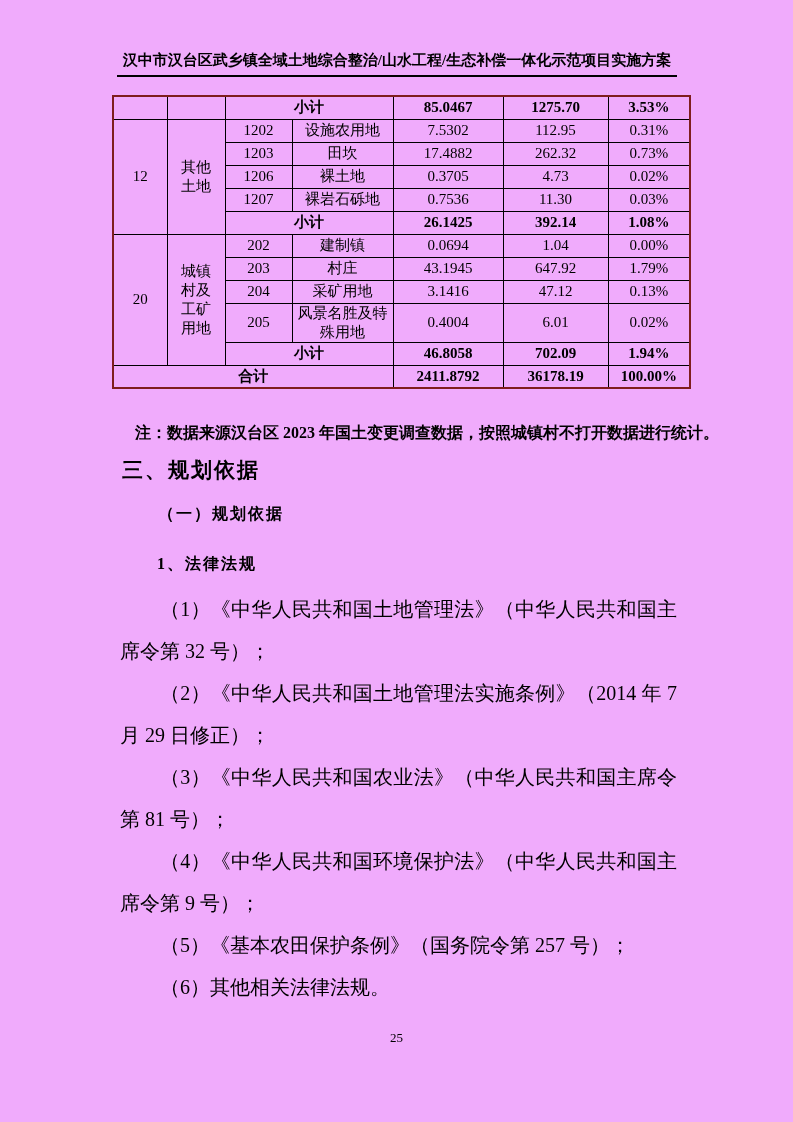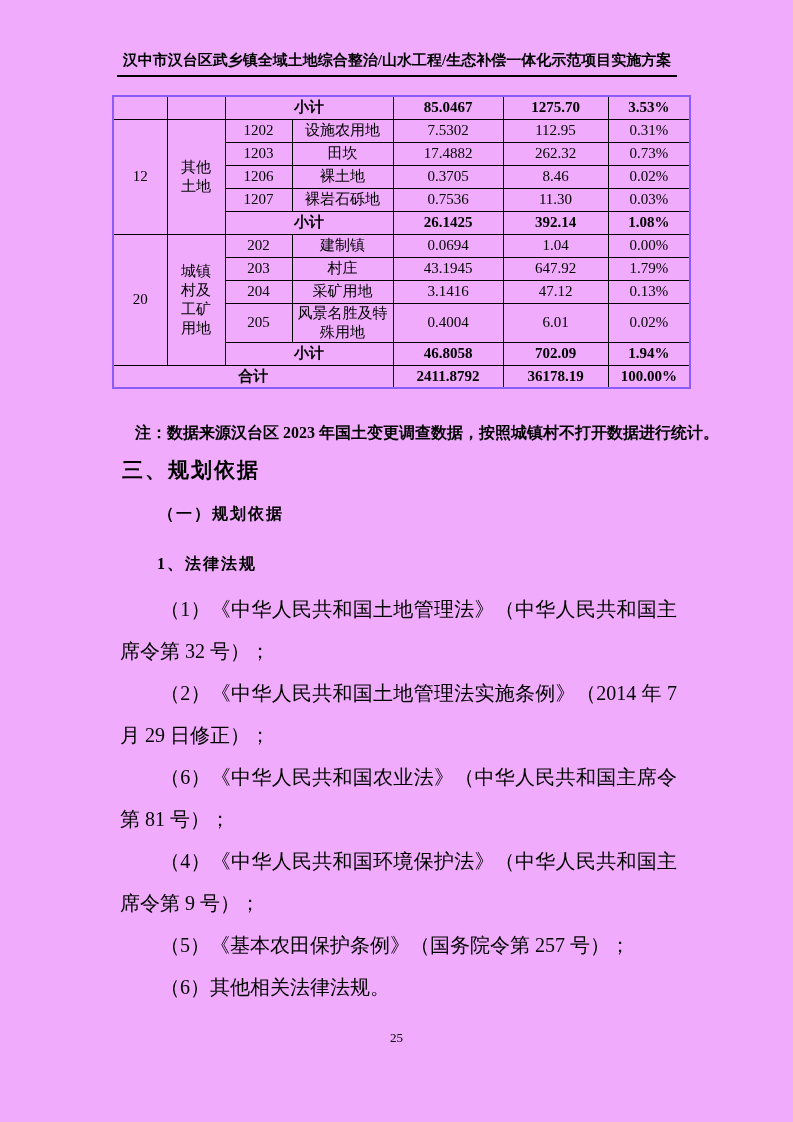"小计" table.landuse { border: 2px solid #8b5cf6 -> 2px solid #7f1d1d }
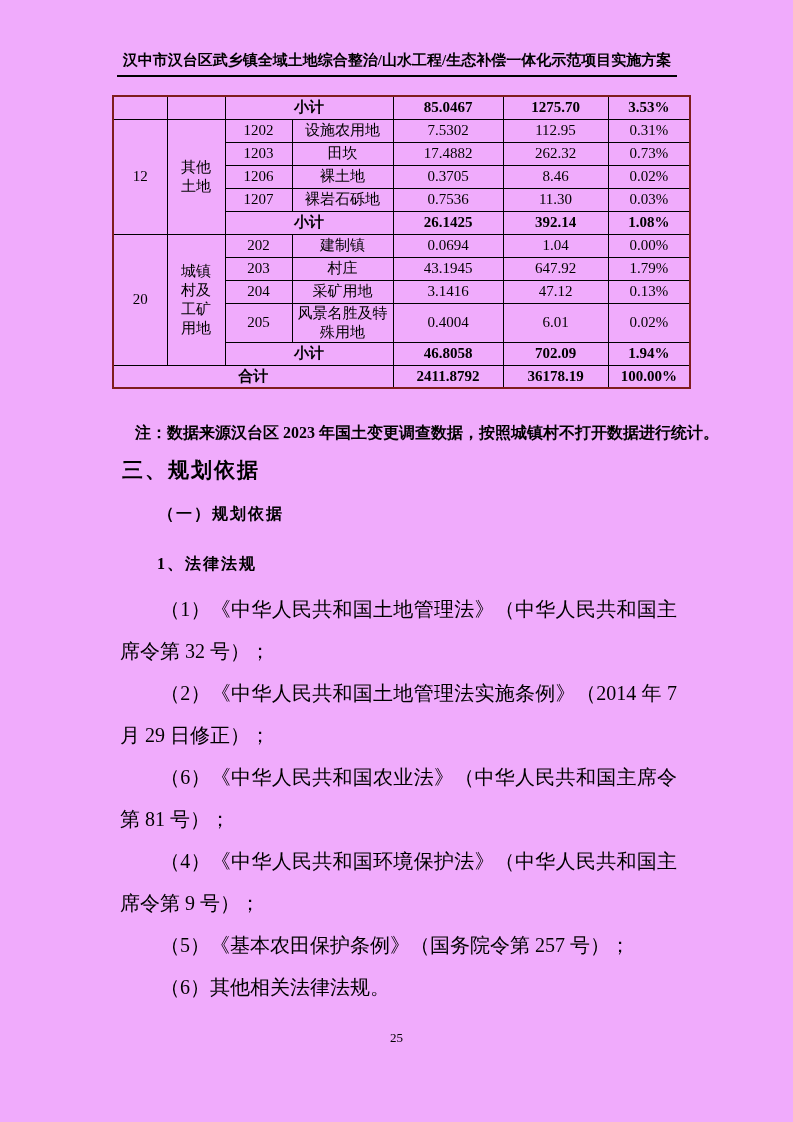"8.46" td { text: 8.46 -> 4.73 }
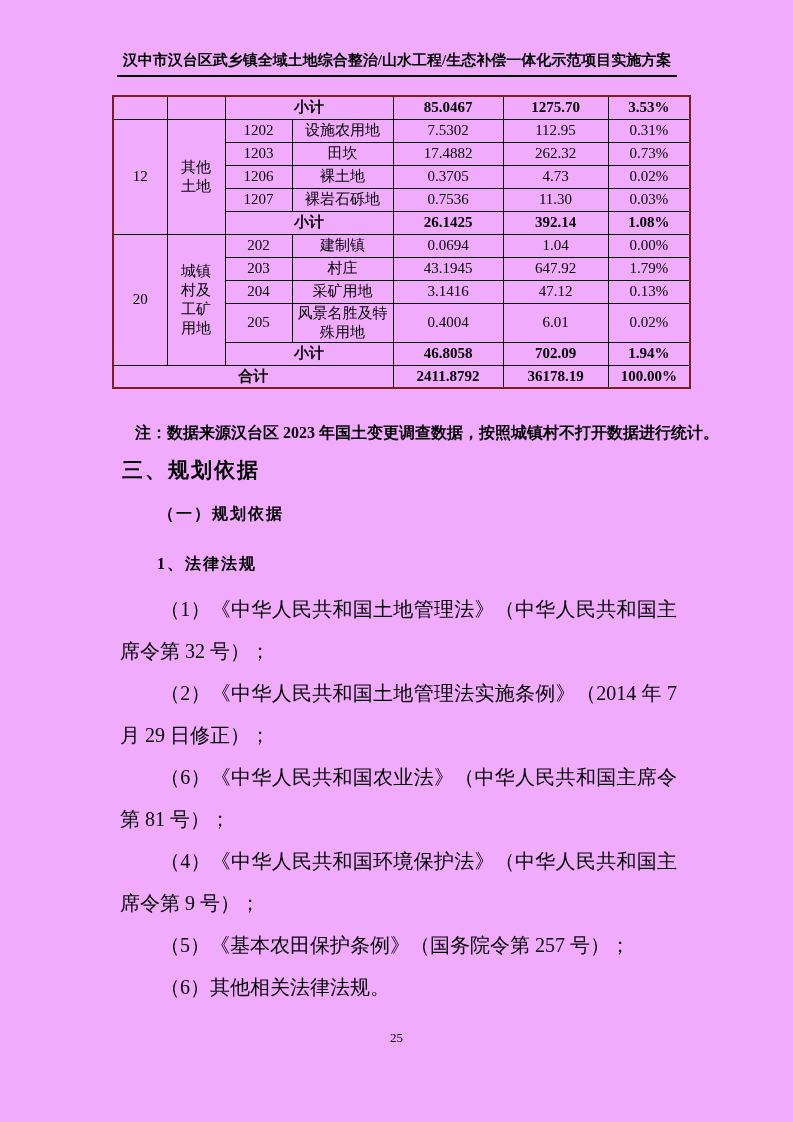"（6）《中华人民共和国农业法》（中华人民共和国主席令第 81 号）；" p { text: 6 -> 3 }
